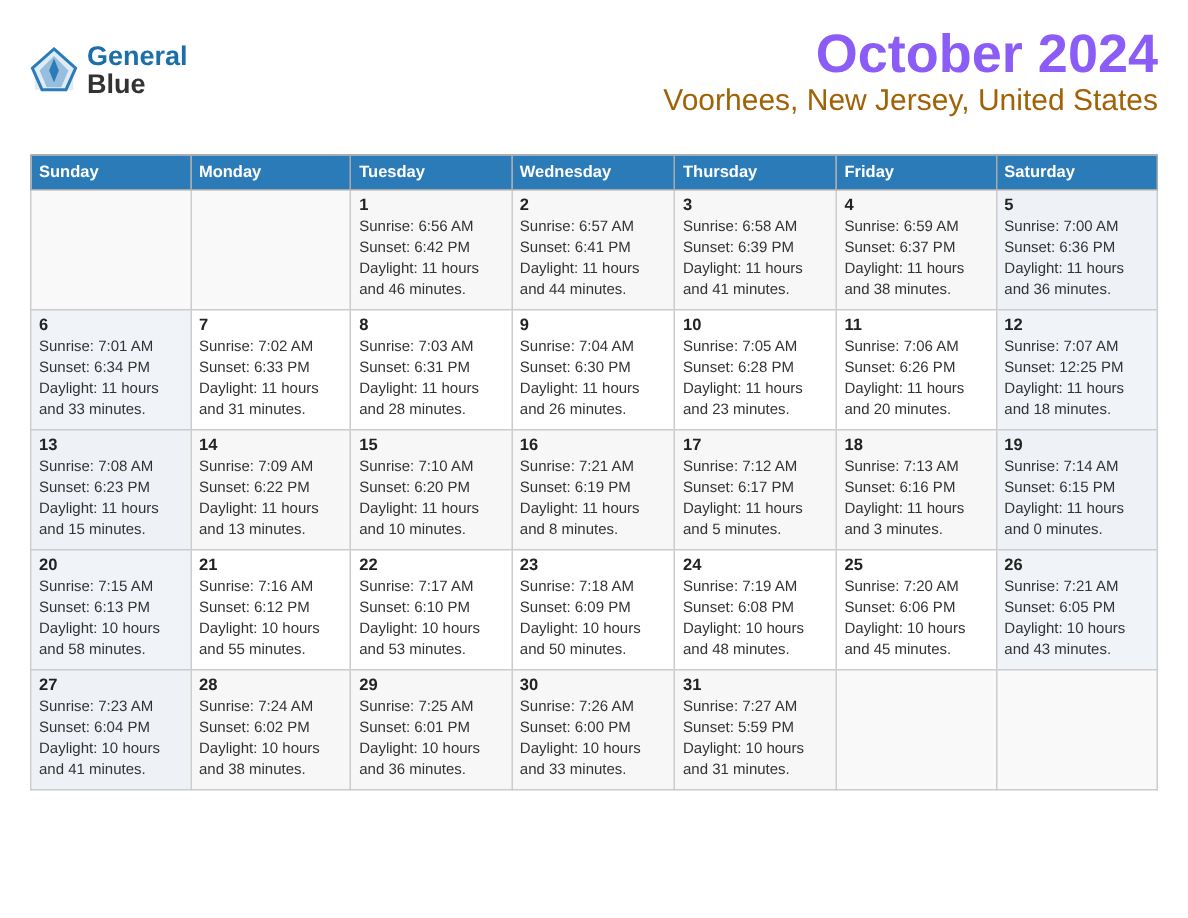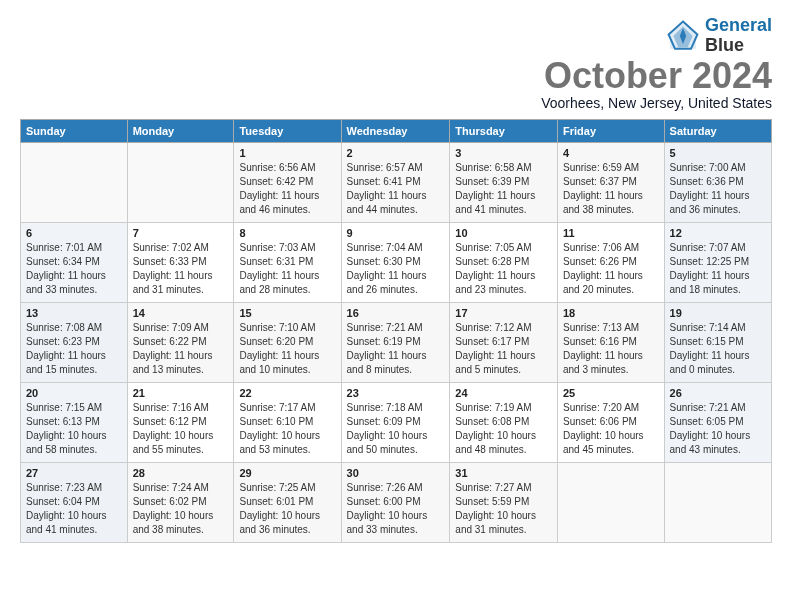"General" .header { align-items: flex-end -> center; flex-direction: column -> none; margin-bottom: 8px -> 24px }
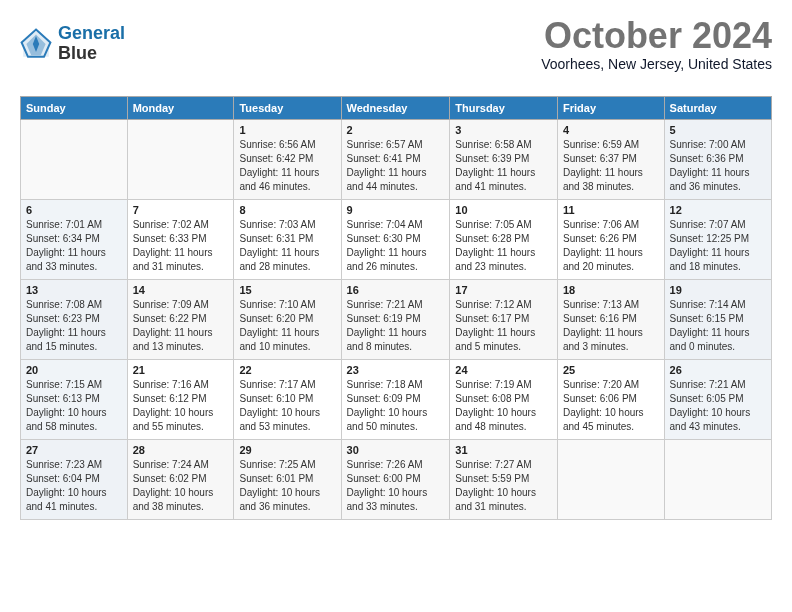"October 2024" .month-title { color: #737373 -> #8b5cf6 }
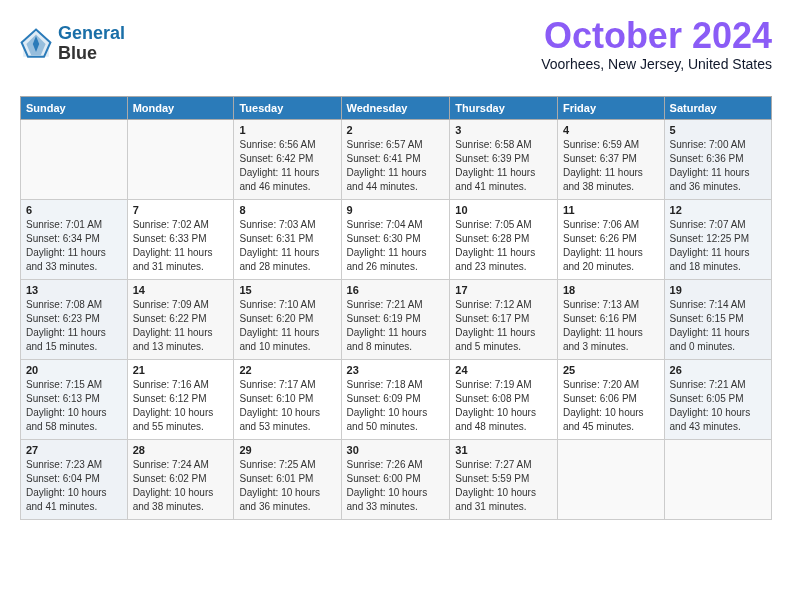"Voorhees, New Jersey, United States" .location { color: #0f172a -> #a16207; font-size: 14px -> 20px }
